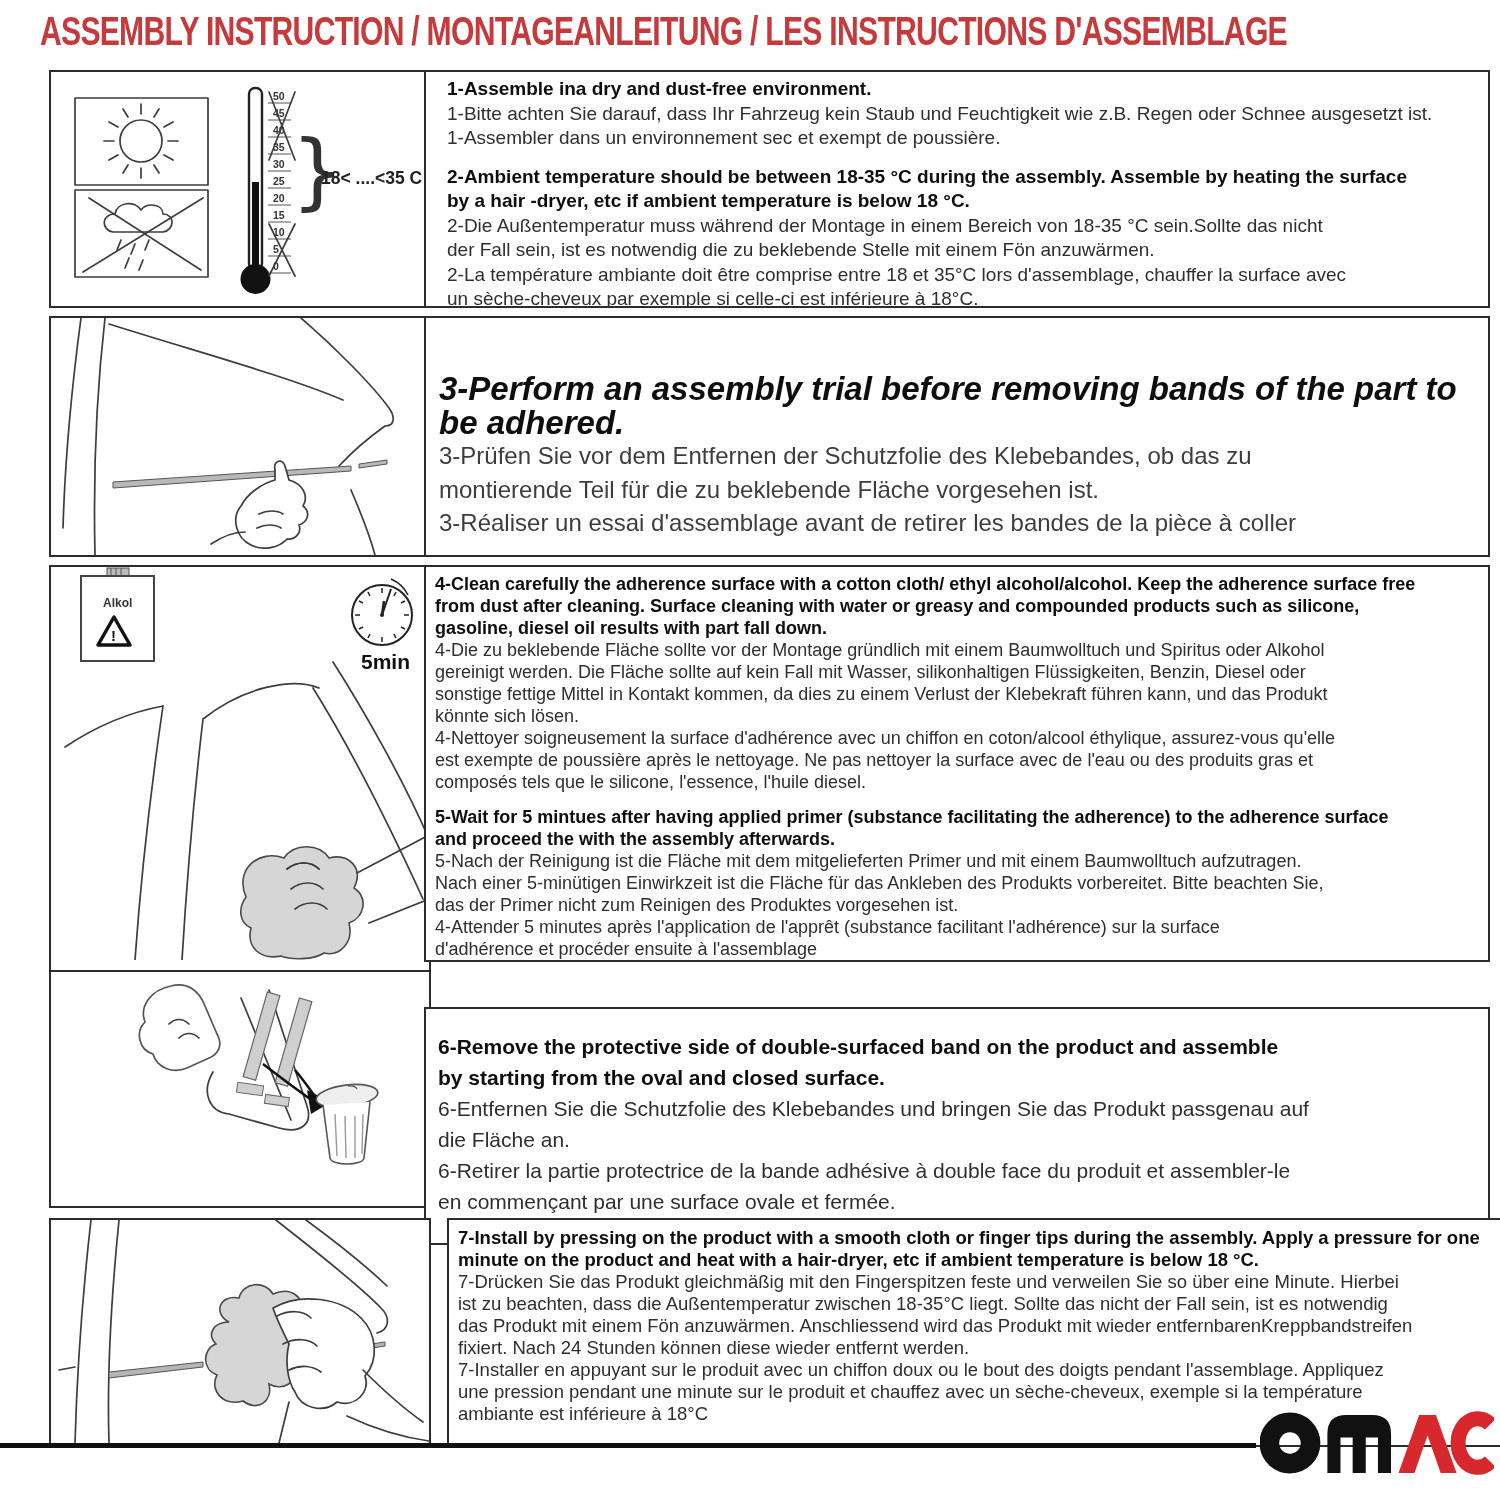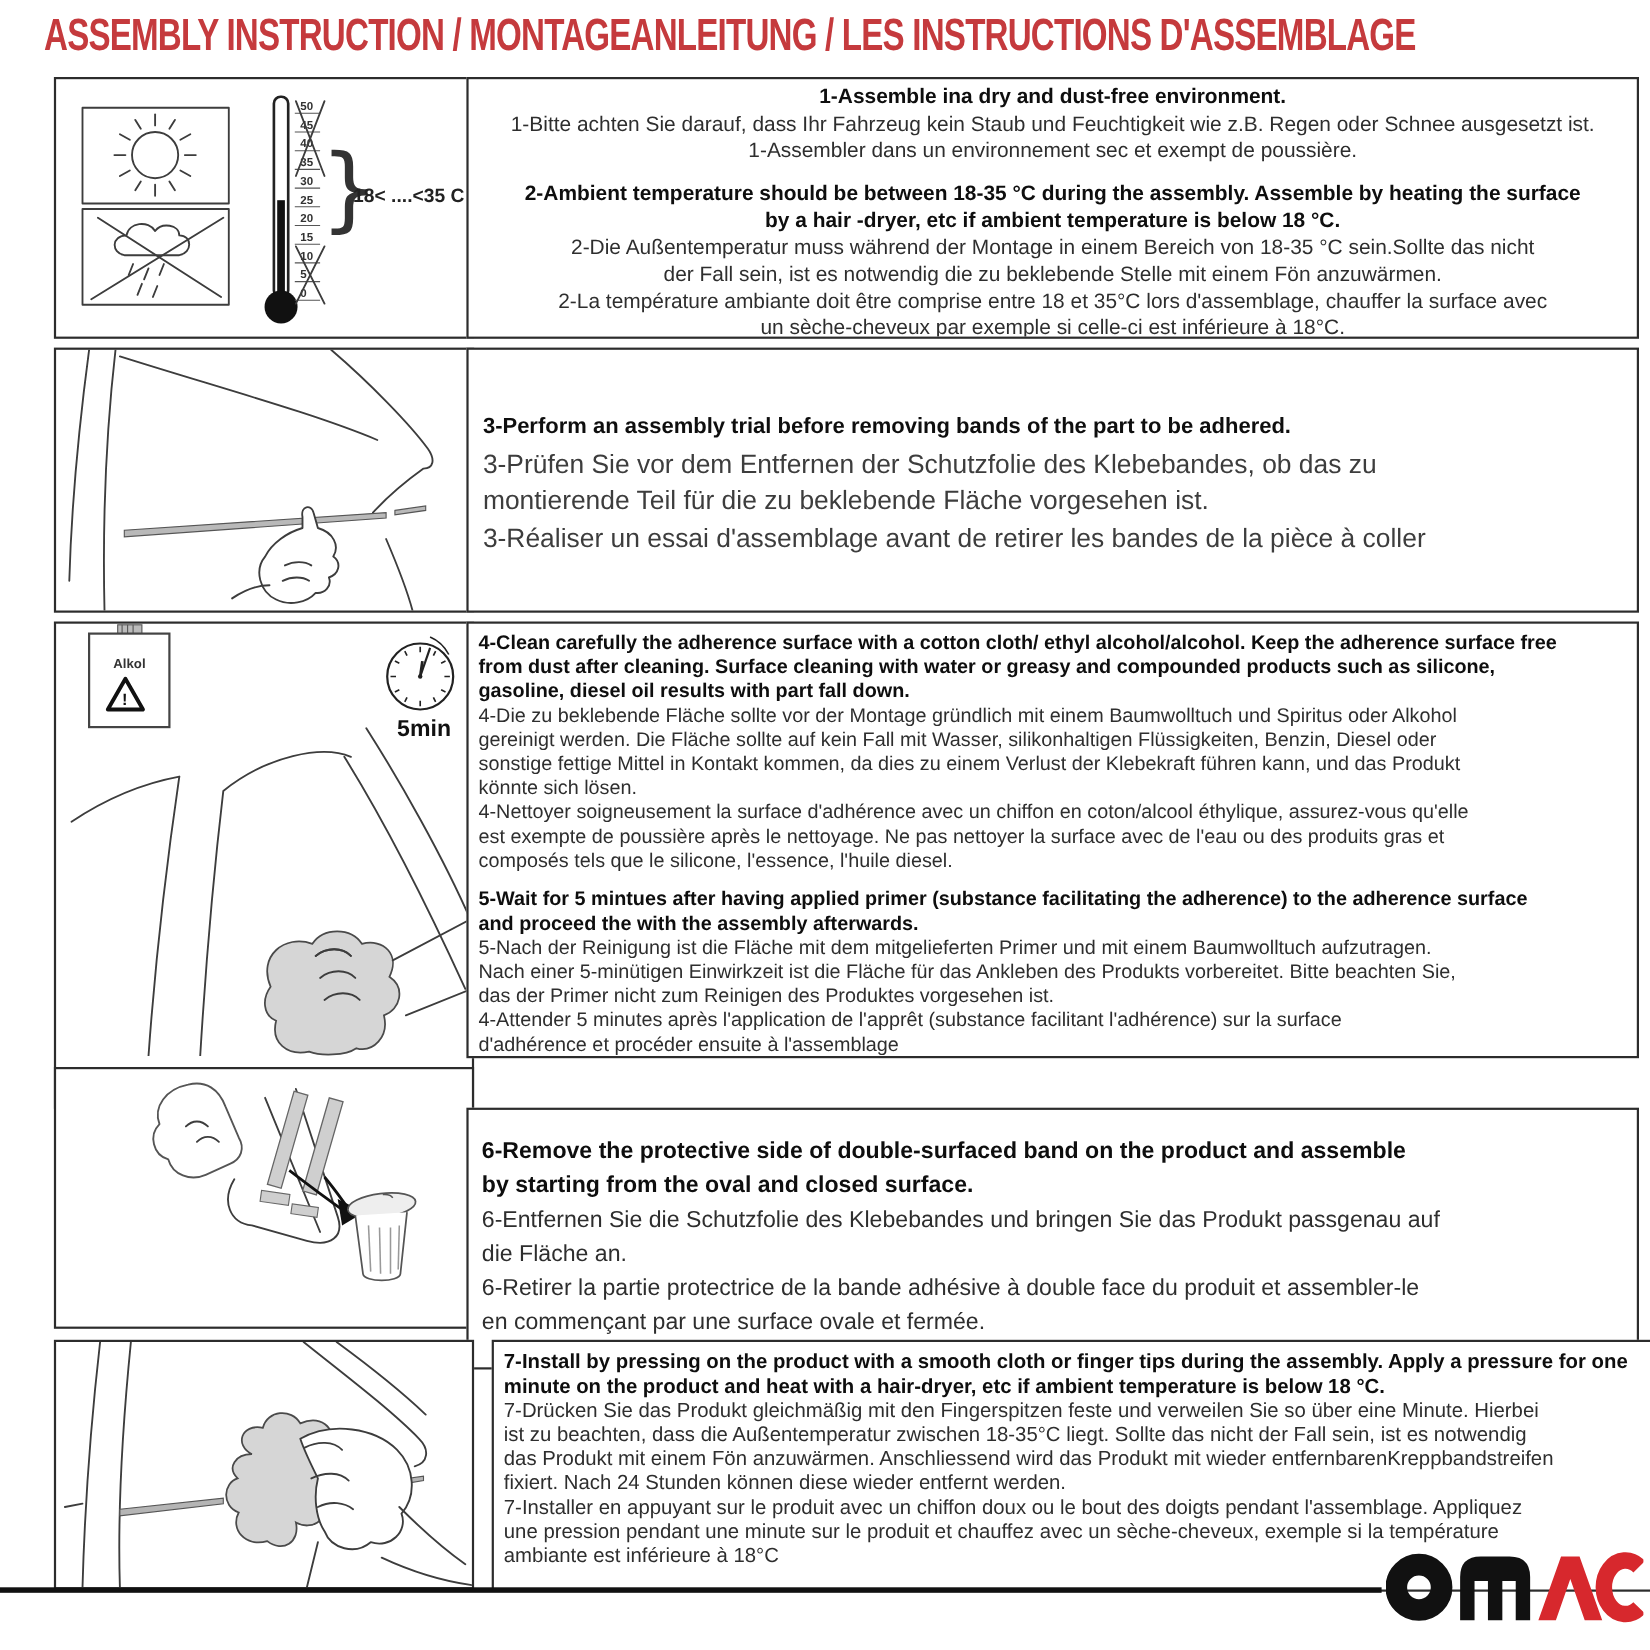"1-Assemble ina dry and dust-free" .s1 { padding: 5px 9px -> 5px 21px; text-align: center -> none }
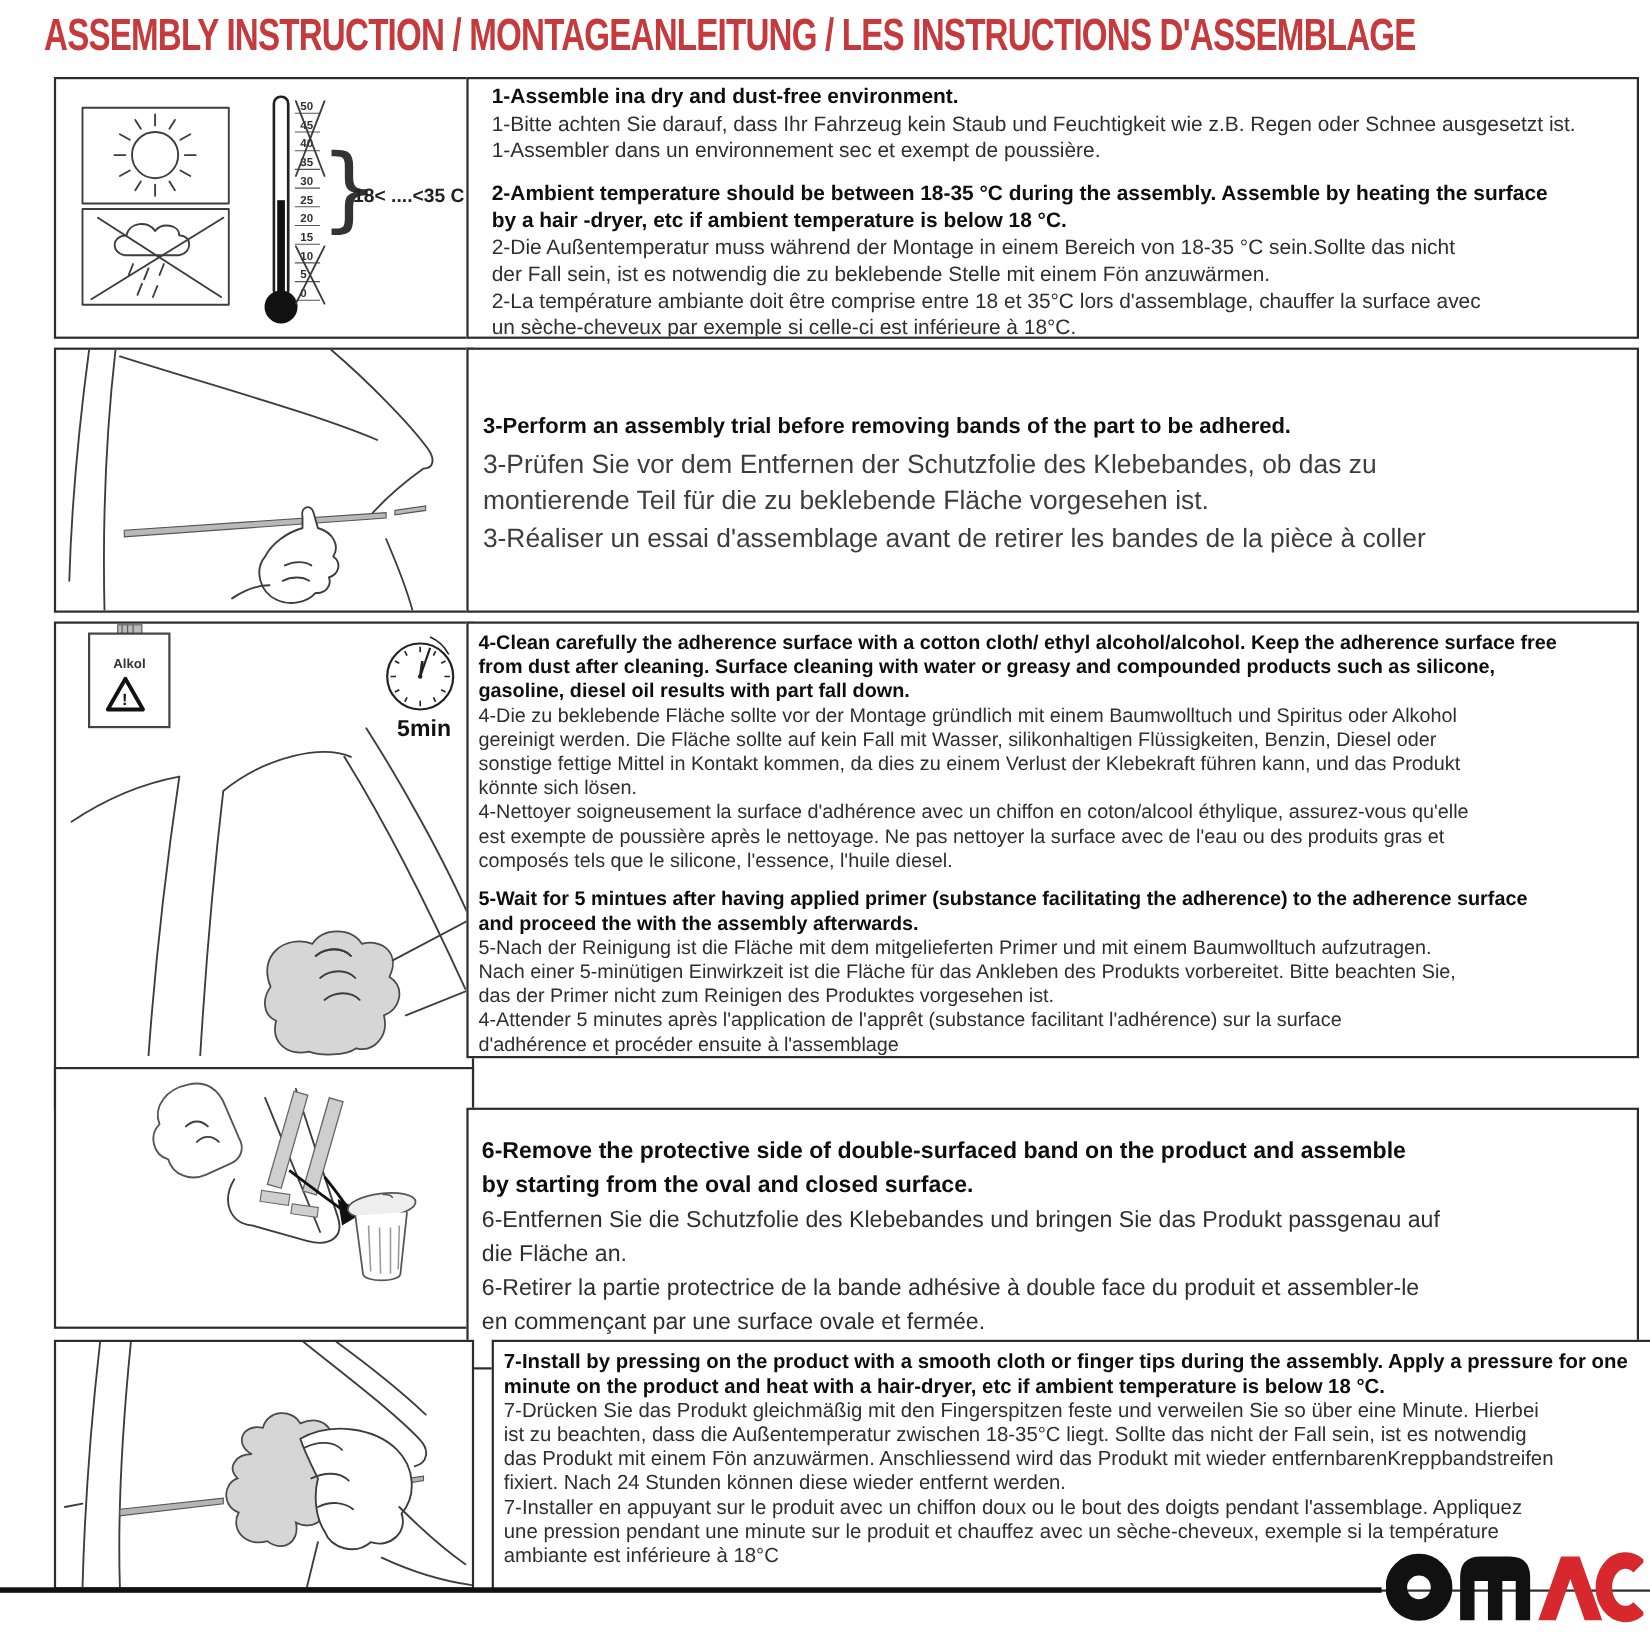"3-Perform an assembly trial before" .s2 .b { font-size: 20px -> 33px; font-style: none -> italic }
